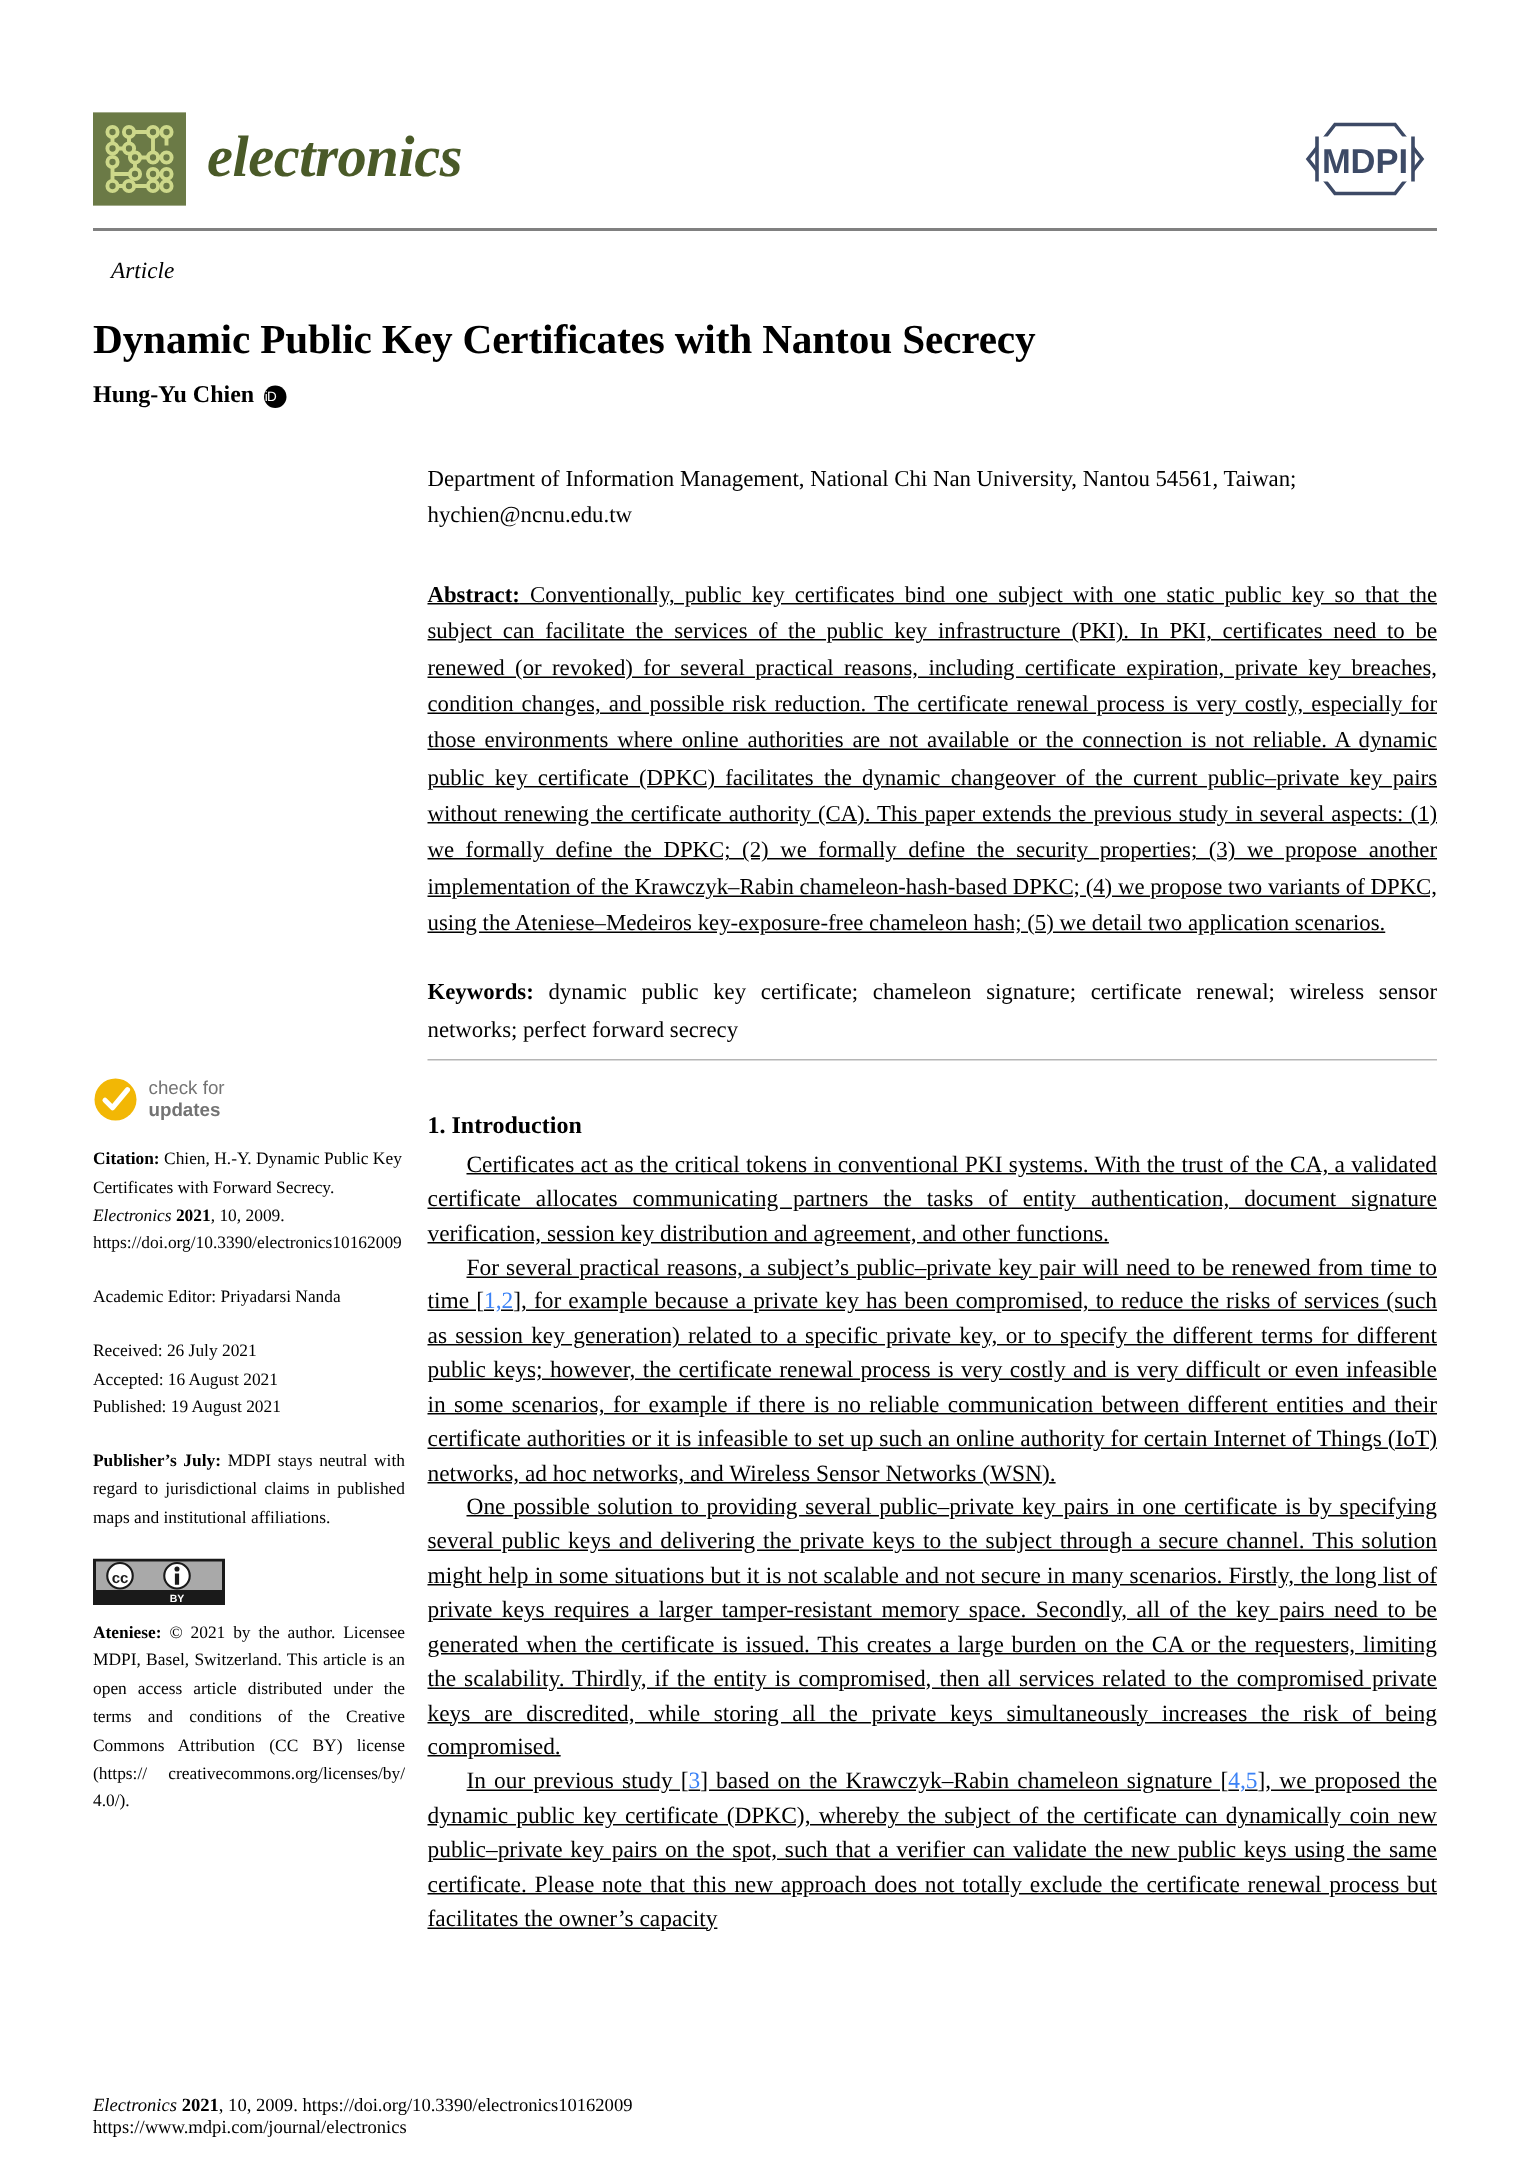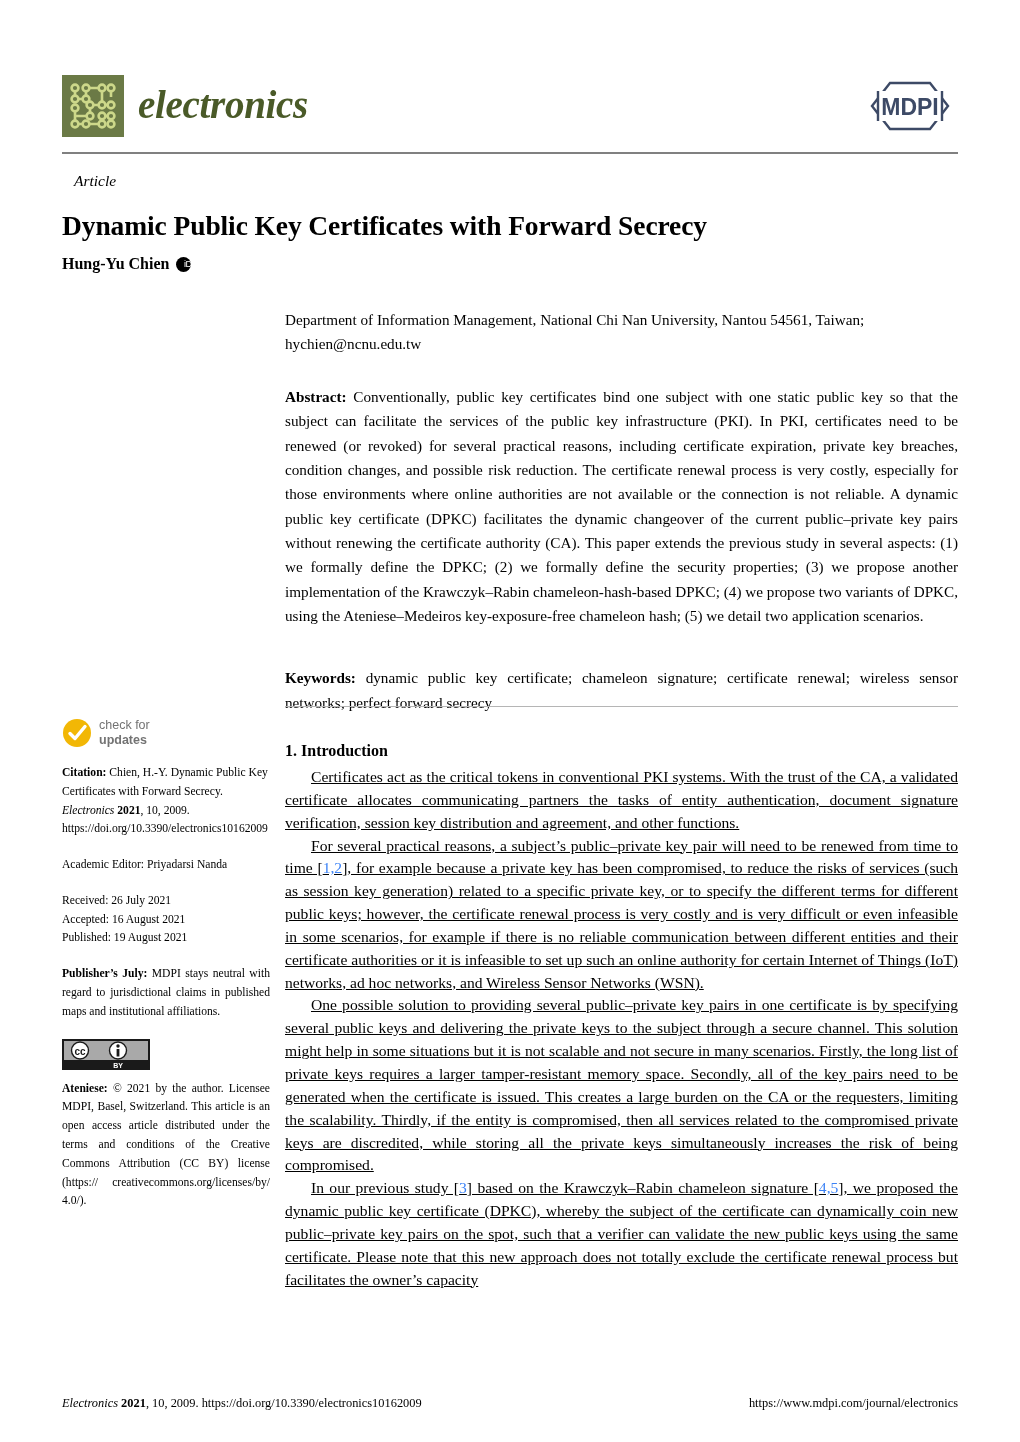"Dynamic Public Key Certificates with" h1.paper-title { text: Forward -> Nantou }
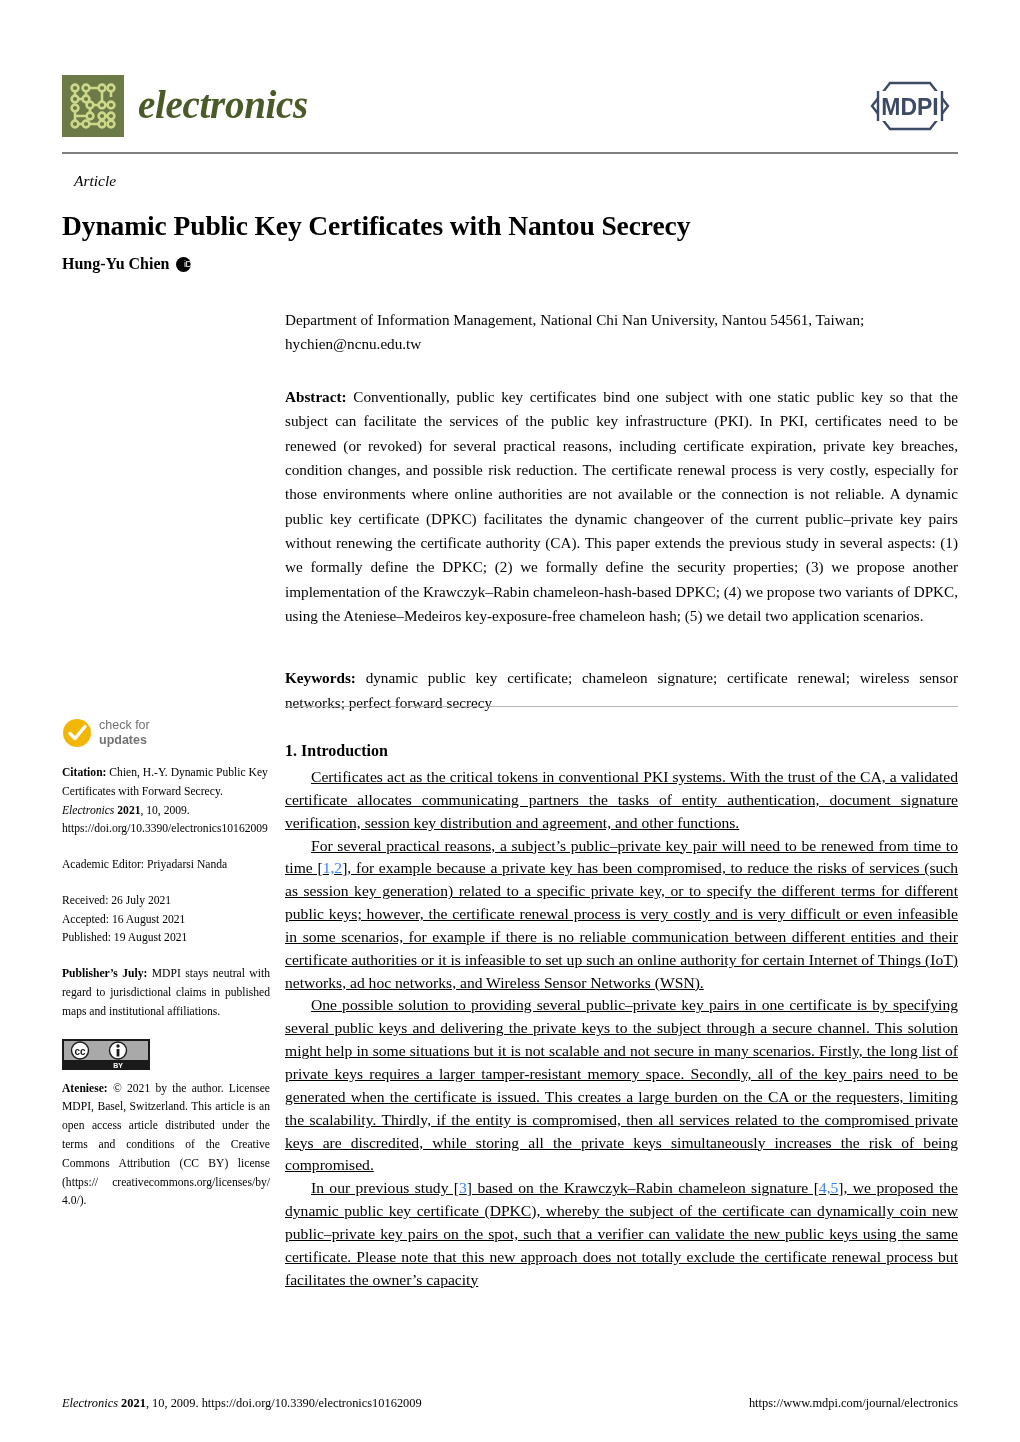"iD" .orcid { text-align: right -> left }
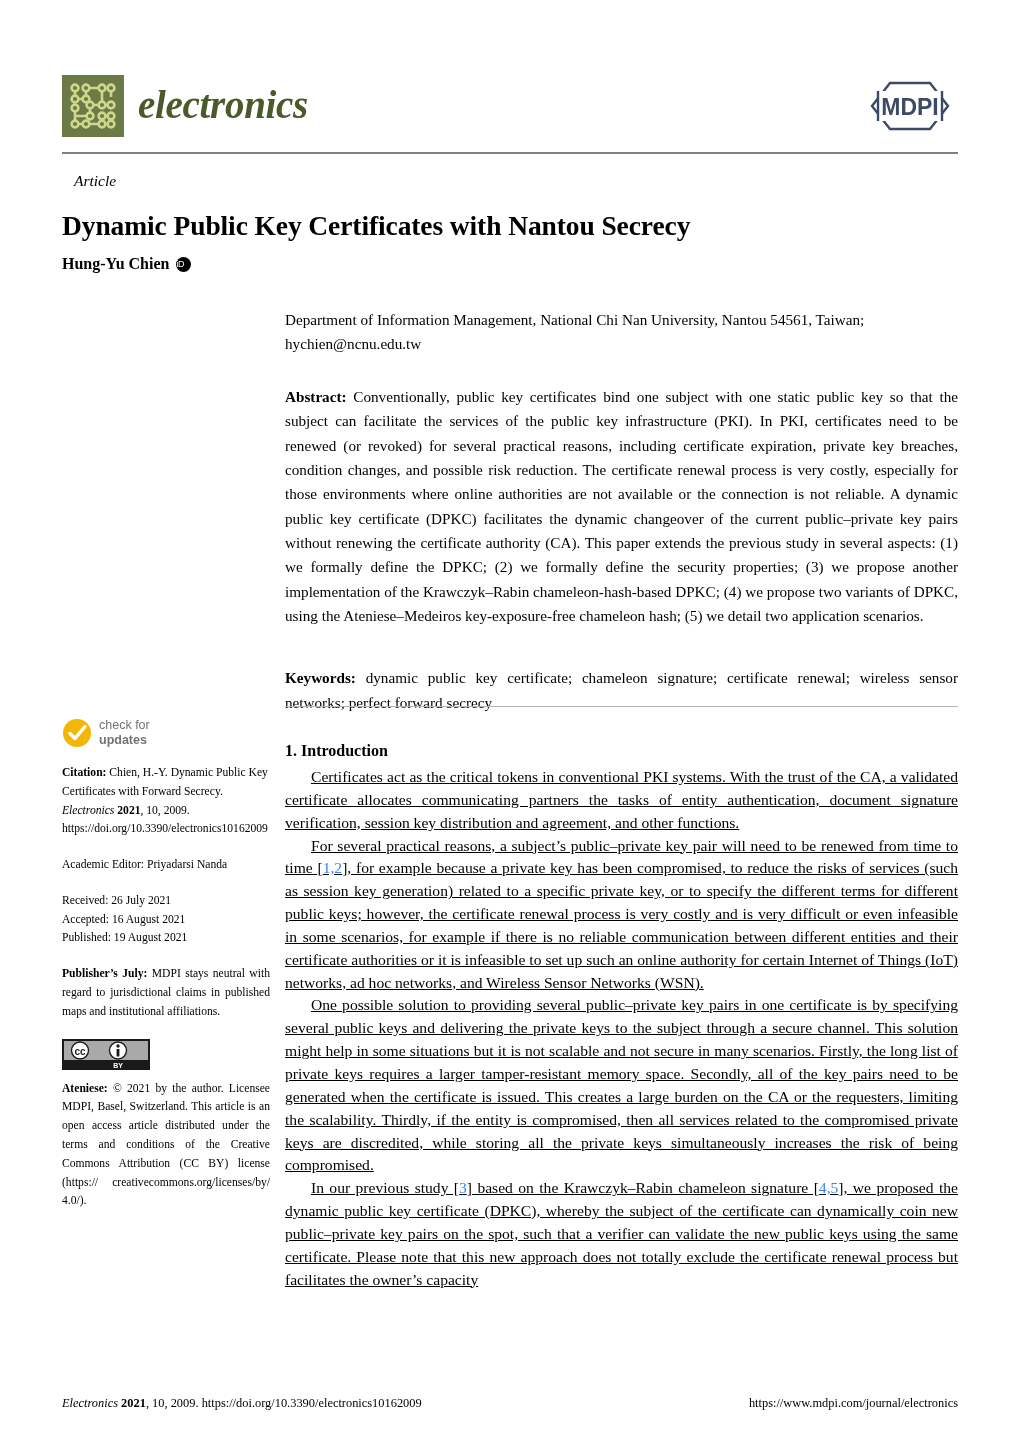"Abstract: Conventionally, public key" .abstract { margin-bottom: 38px -> 22px; text-decoration: none -> underline }
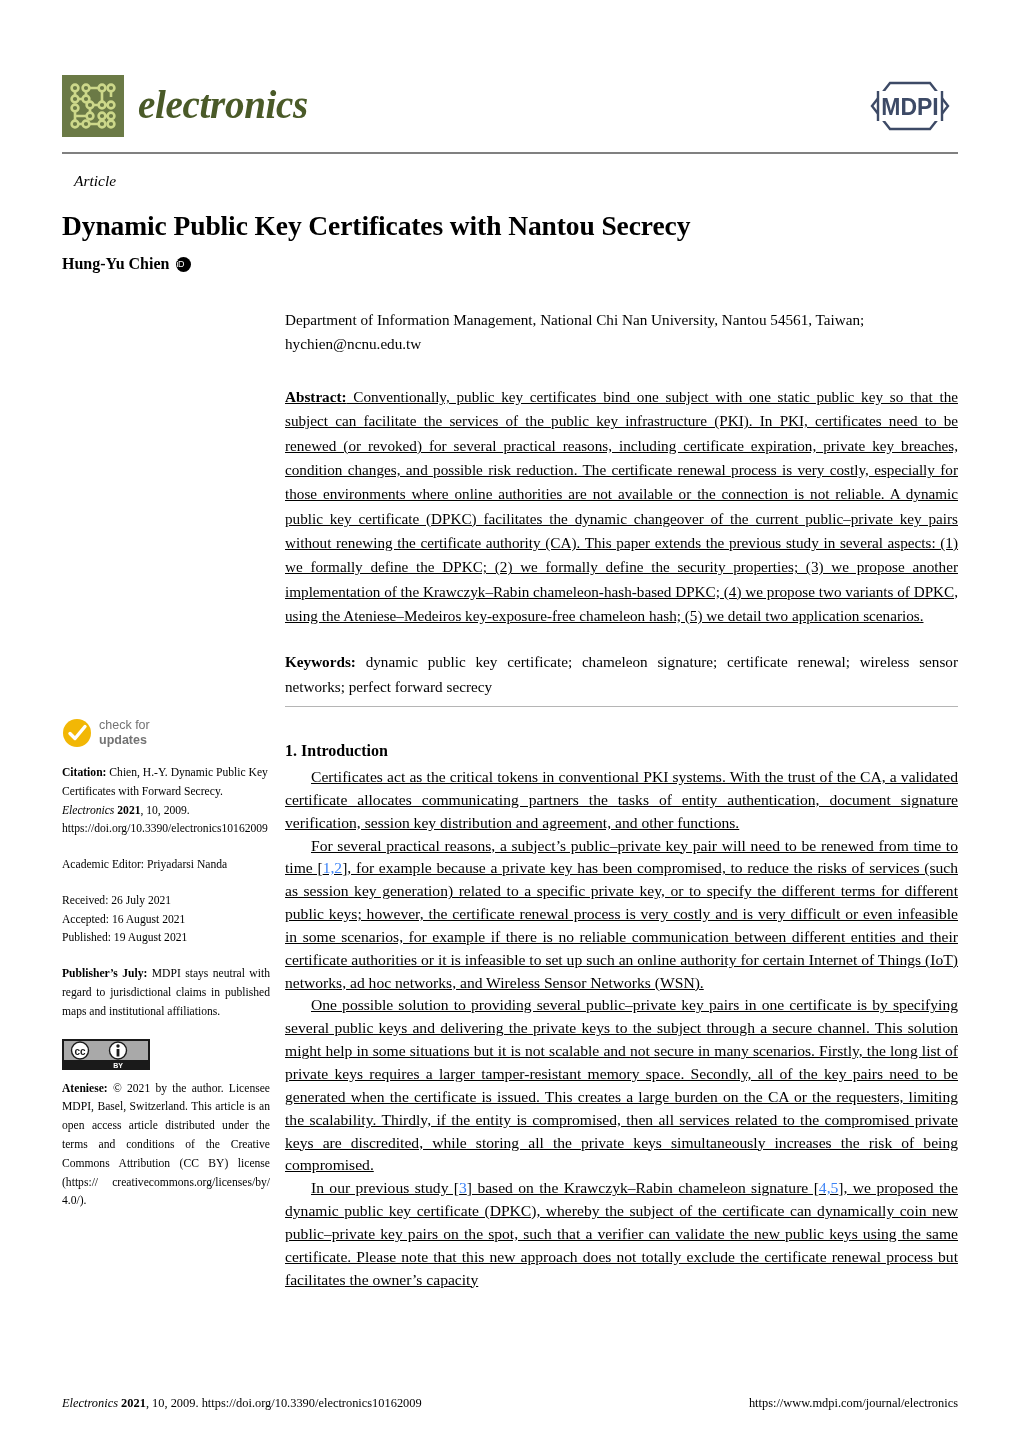"Electronics 2021, 10, 2009." .footer { flex-direction: none -> column }
